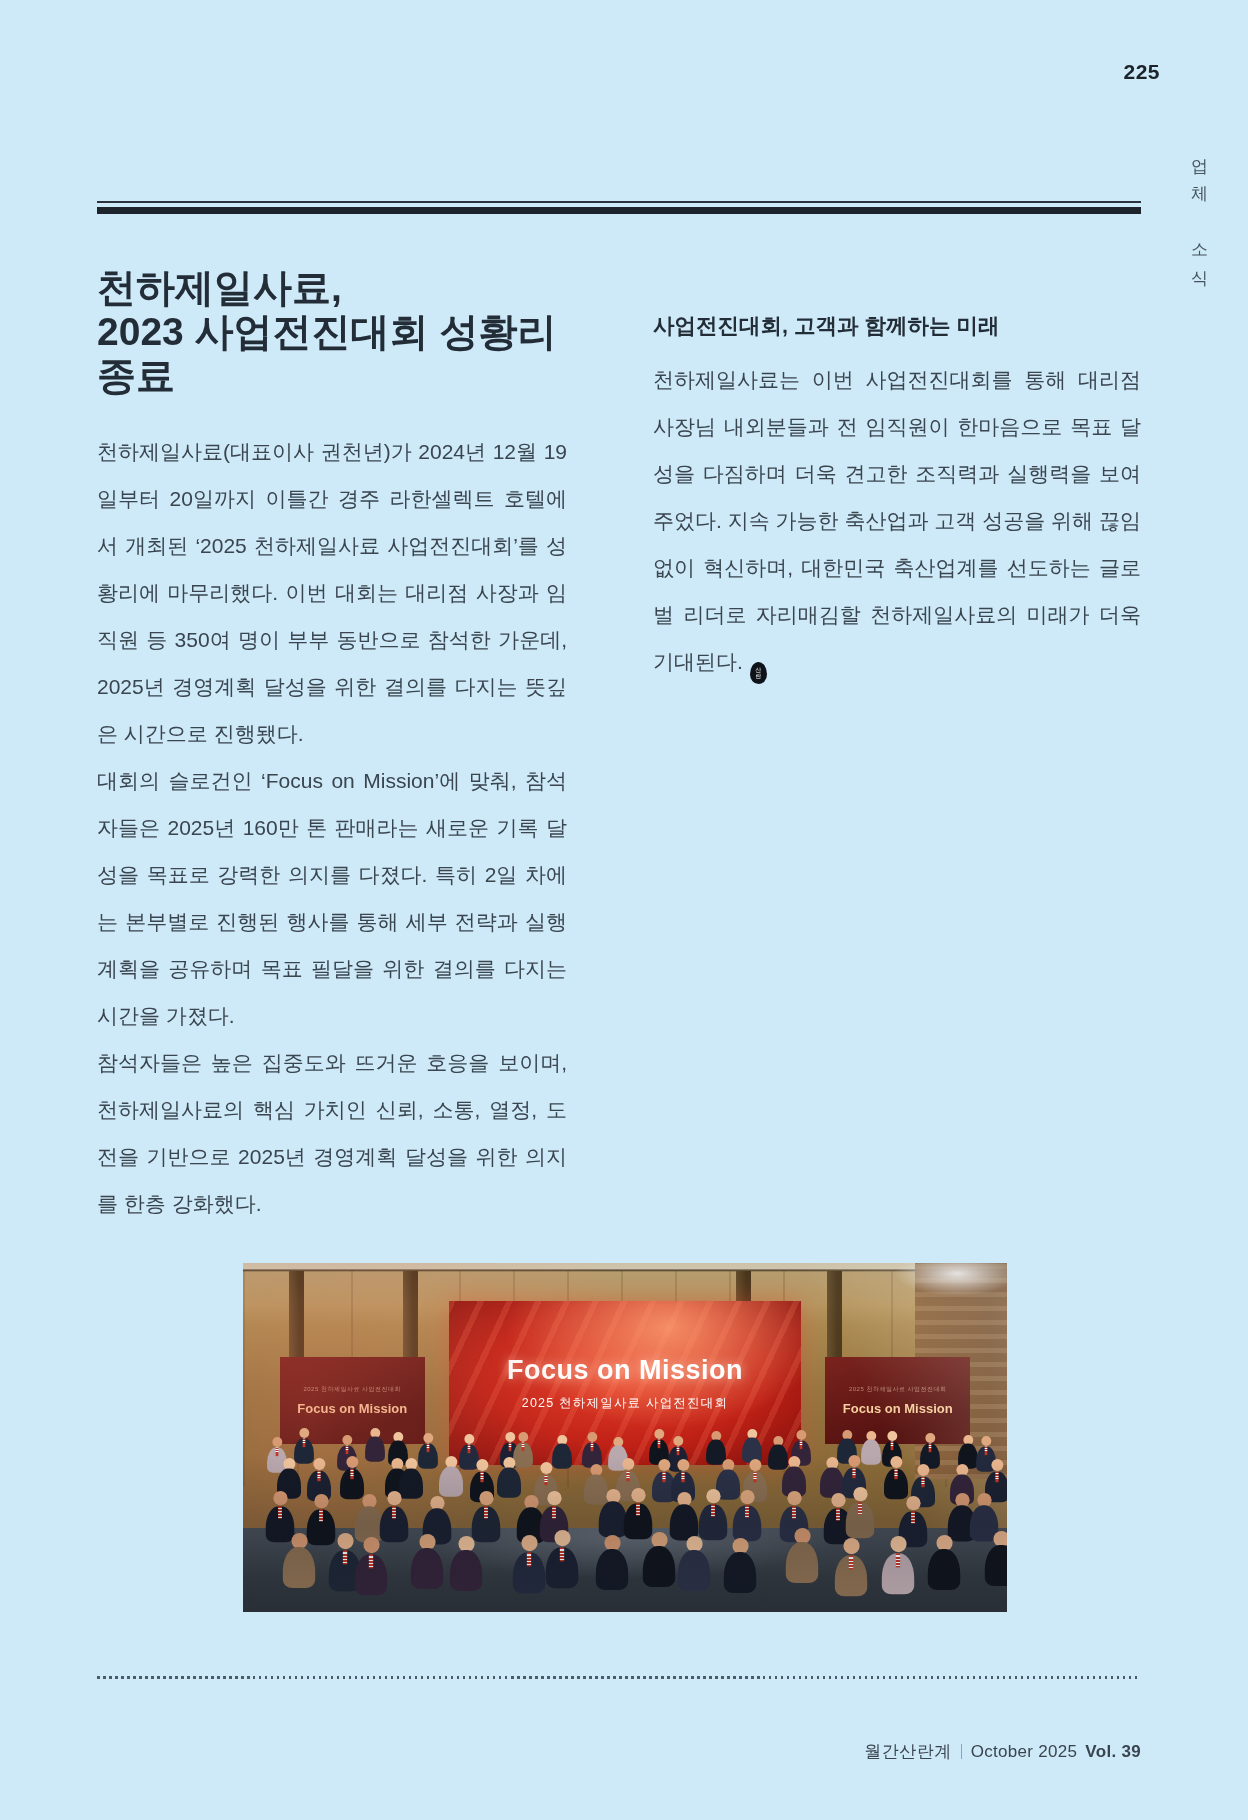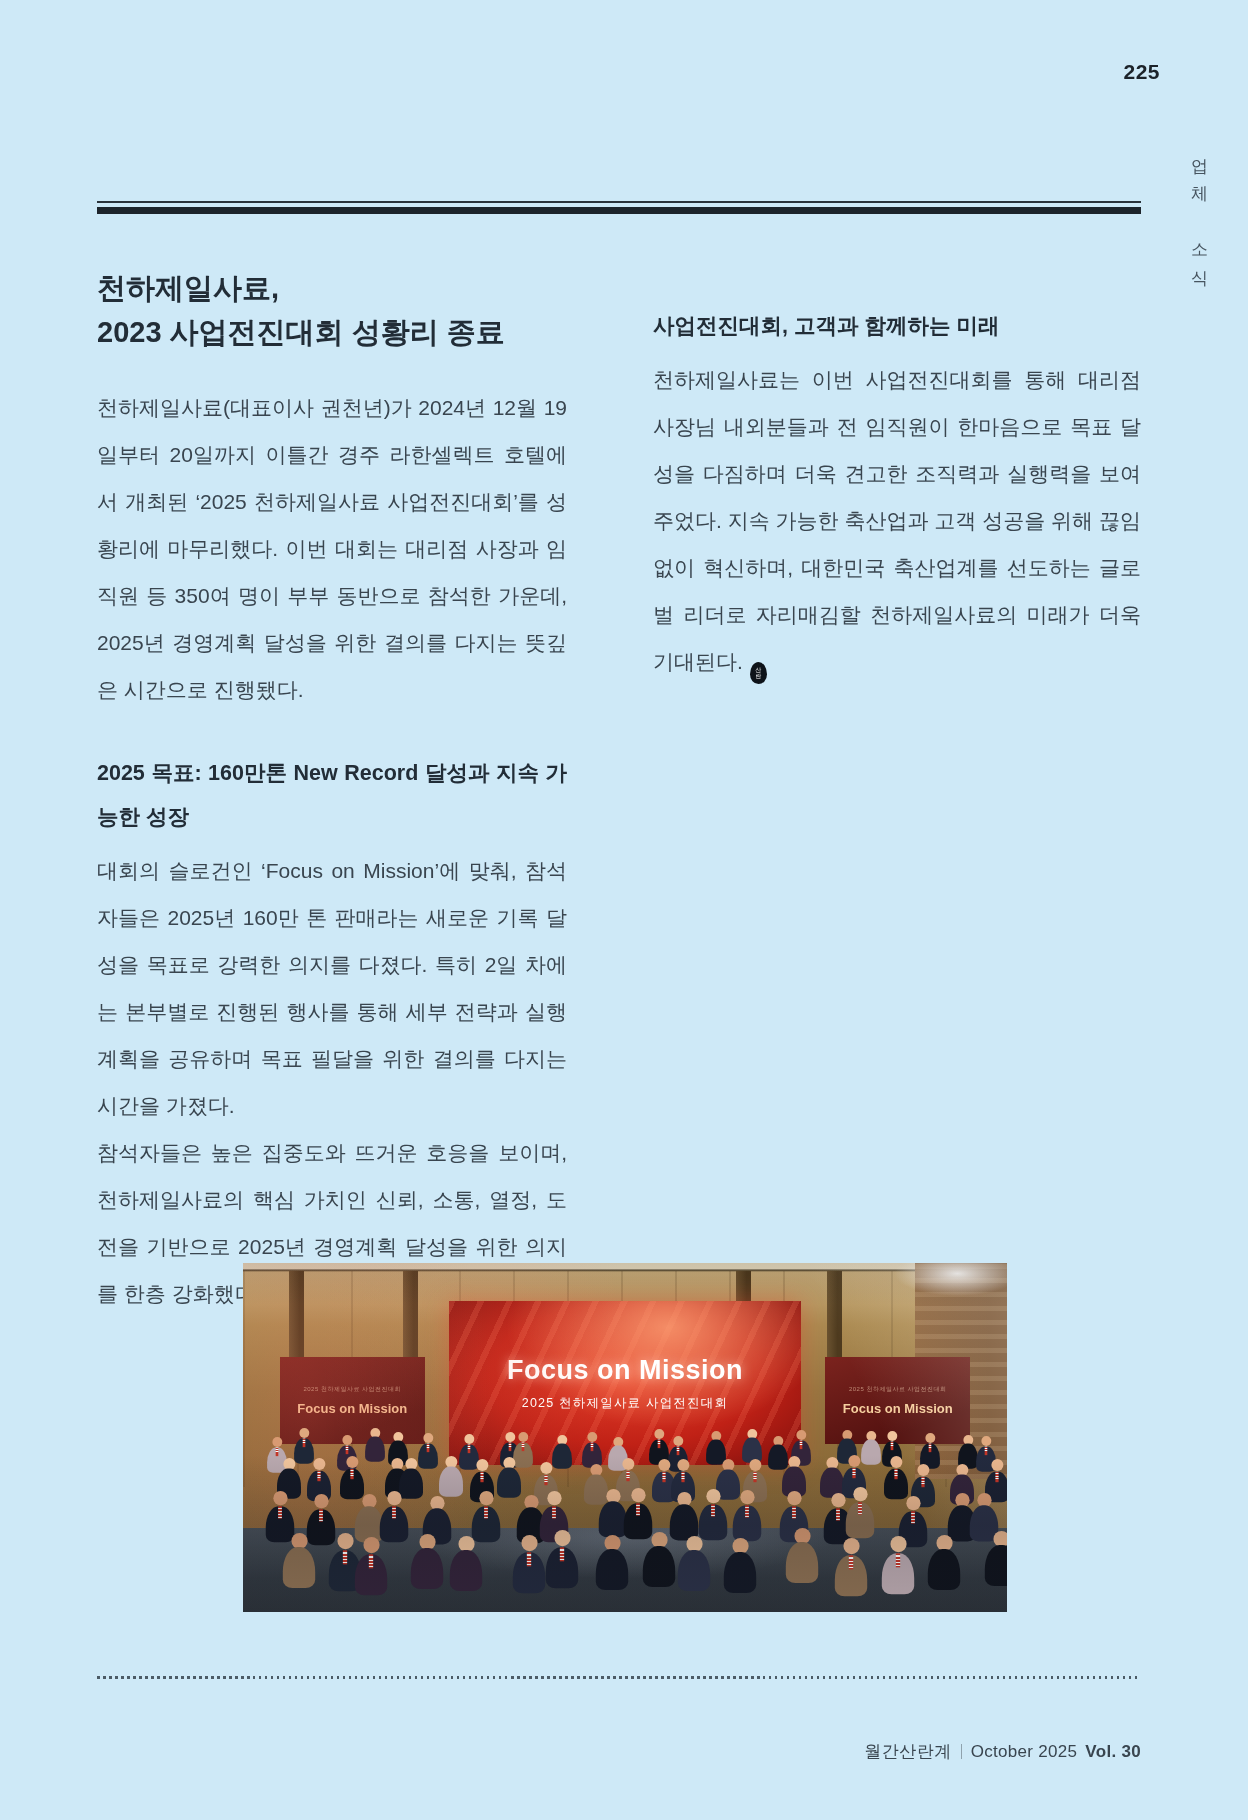"천하제일사료," .article-title { font-size: 29px -> 39px }
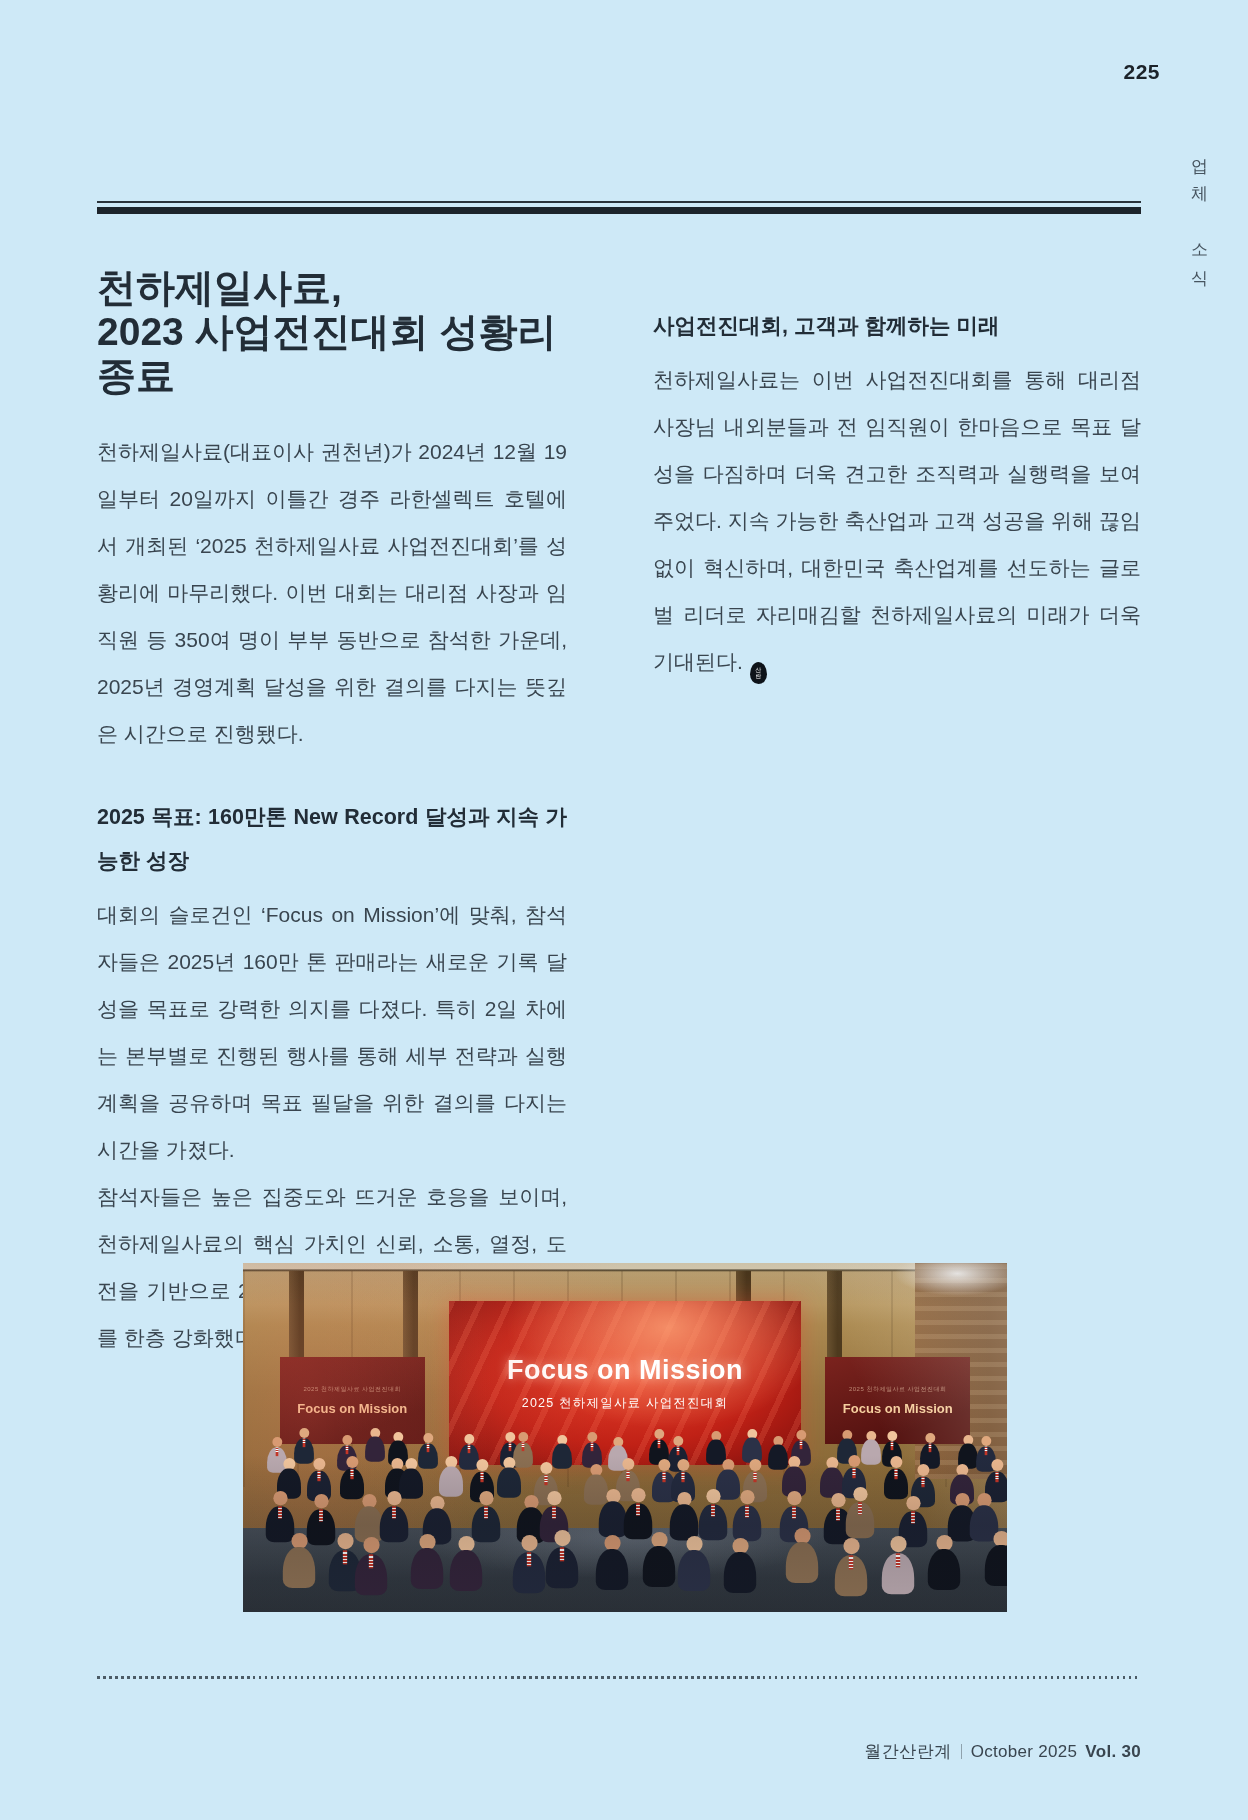"2025 목표: 160만톤 New Record" h3.sub { html: <h3>2025 목표: 160만톤 New Record 달성과 지속 가능한 성장</h3> -> none }
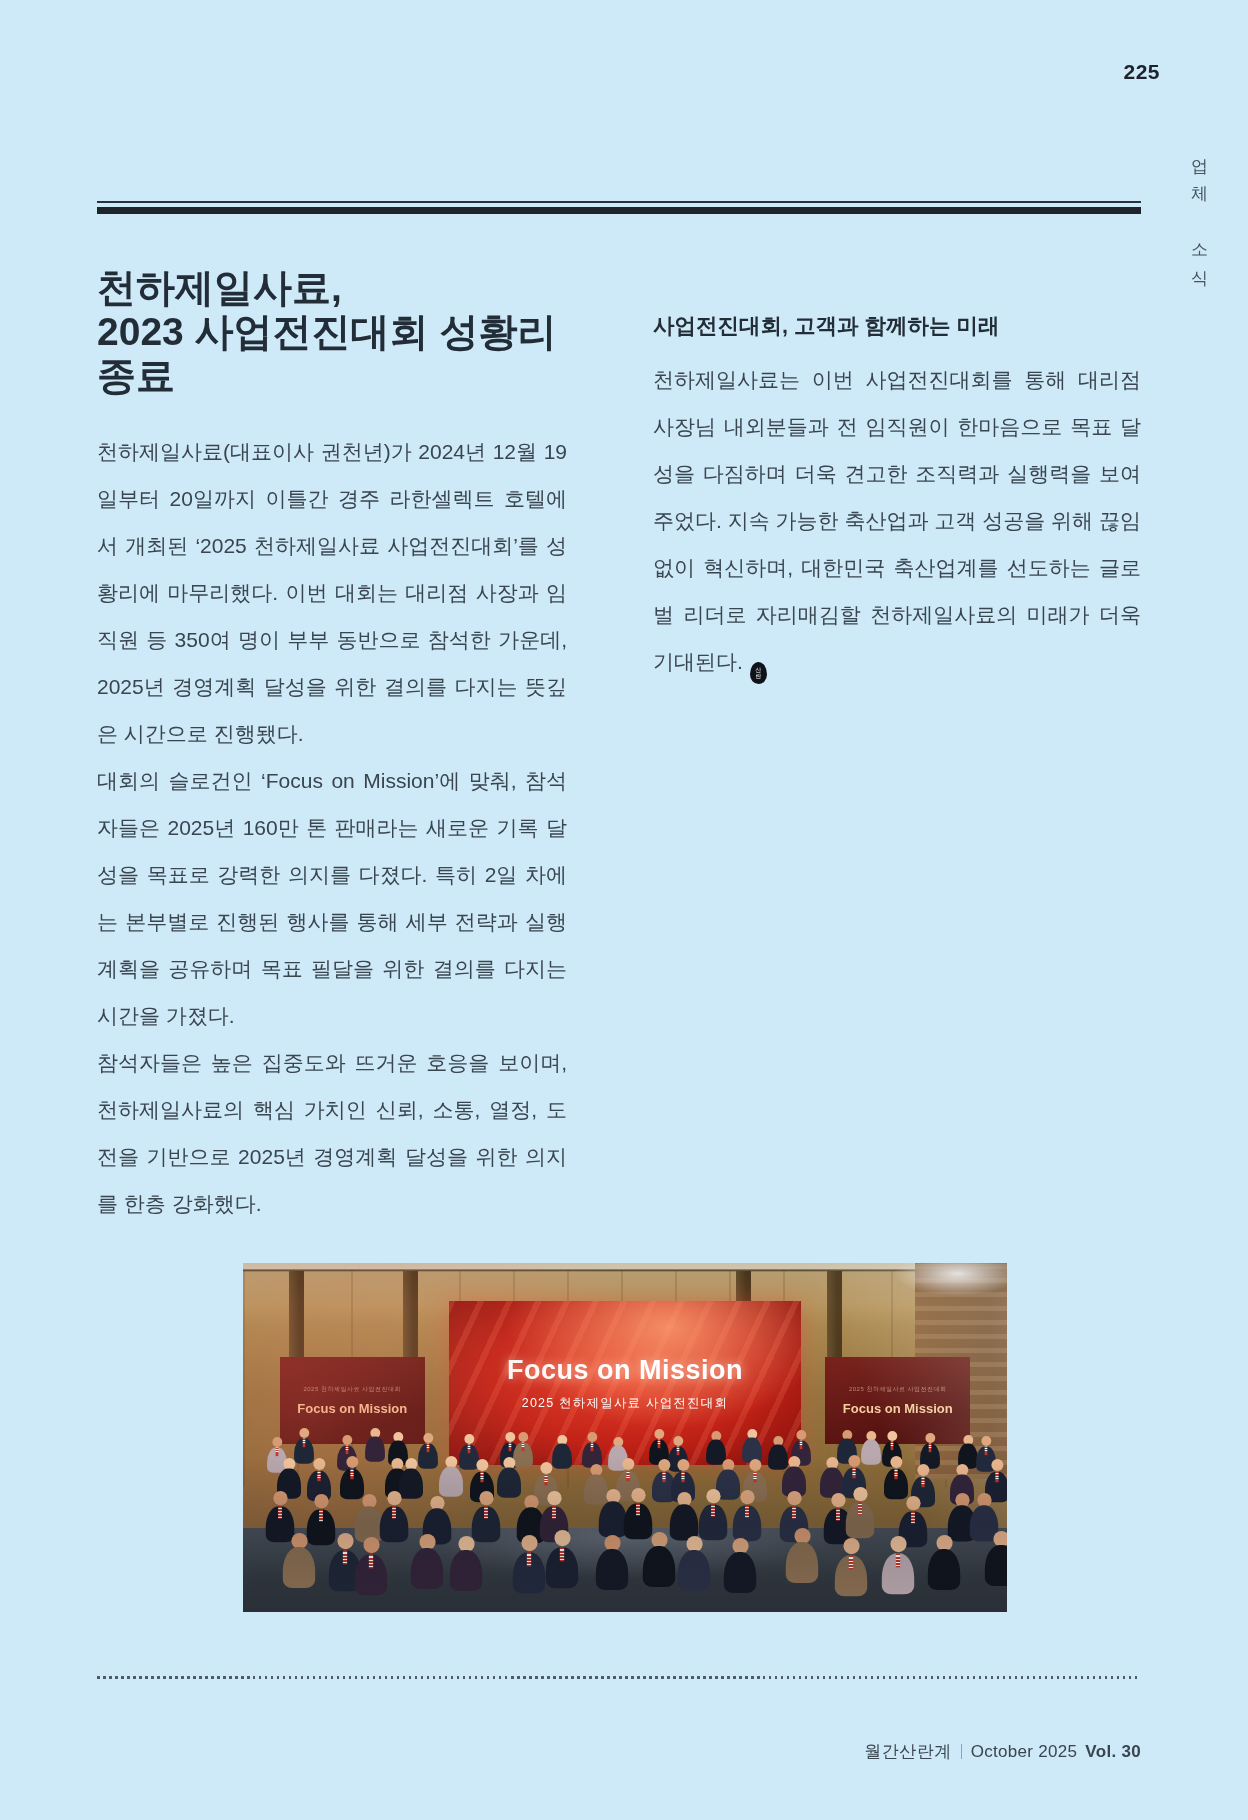"Vol. 30" span.f-vol { text: 30 -> 39 }
